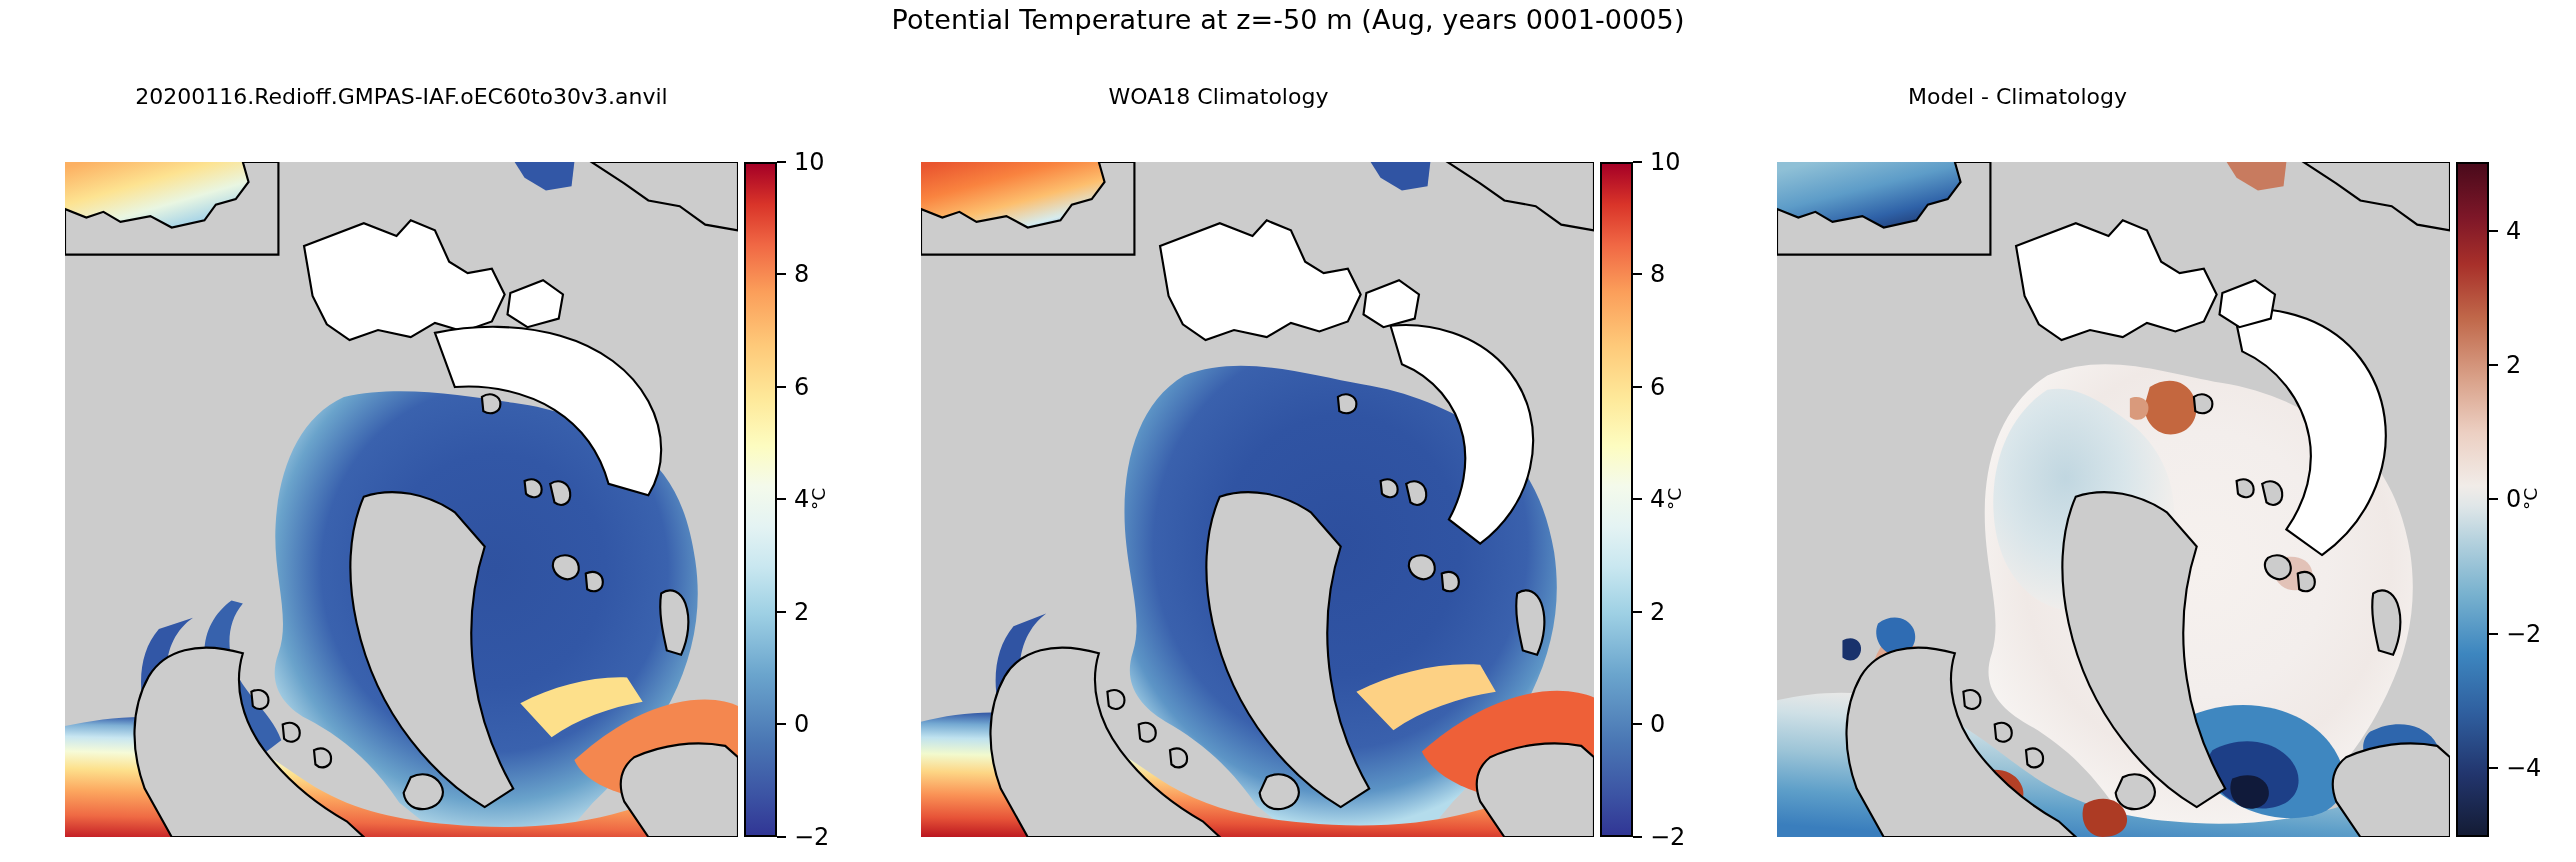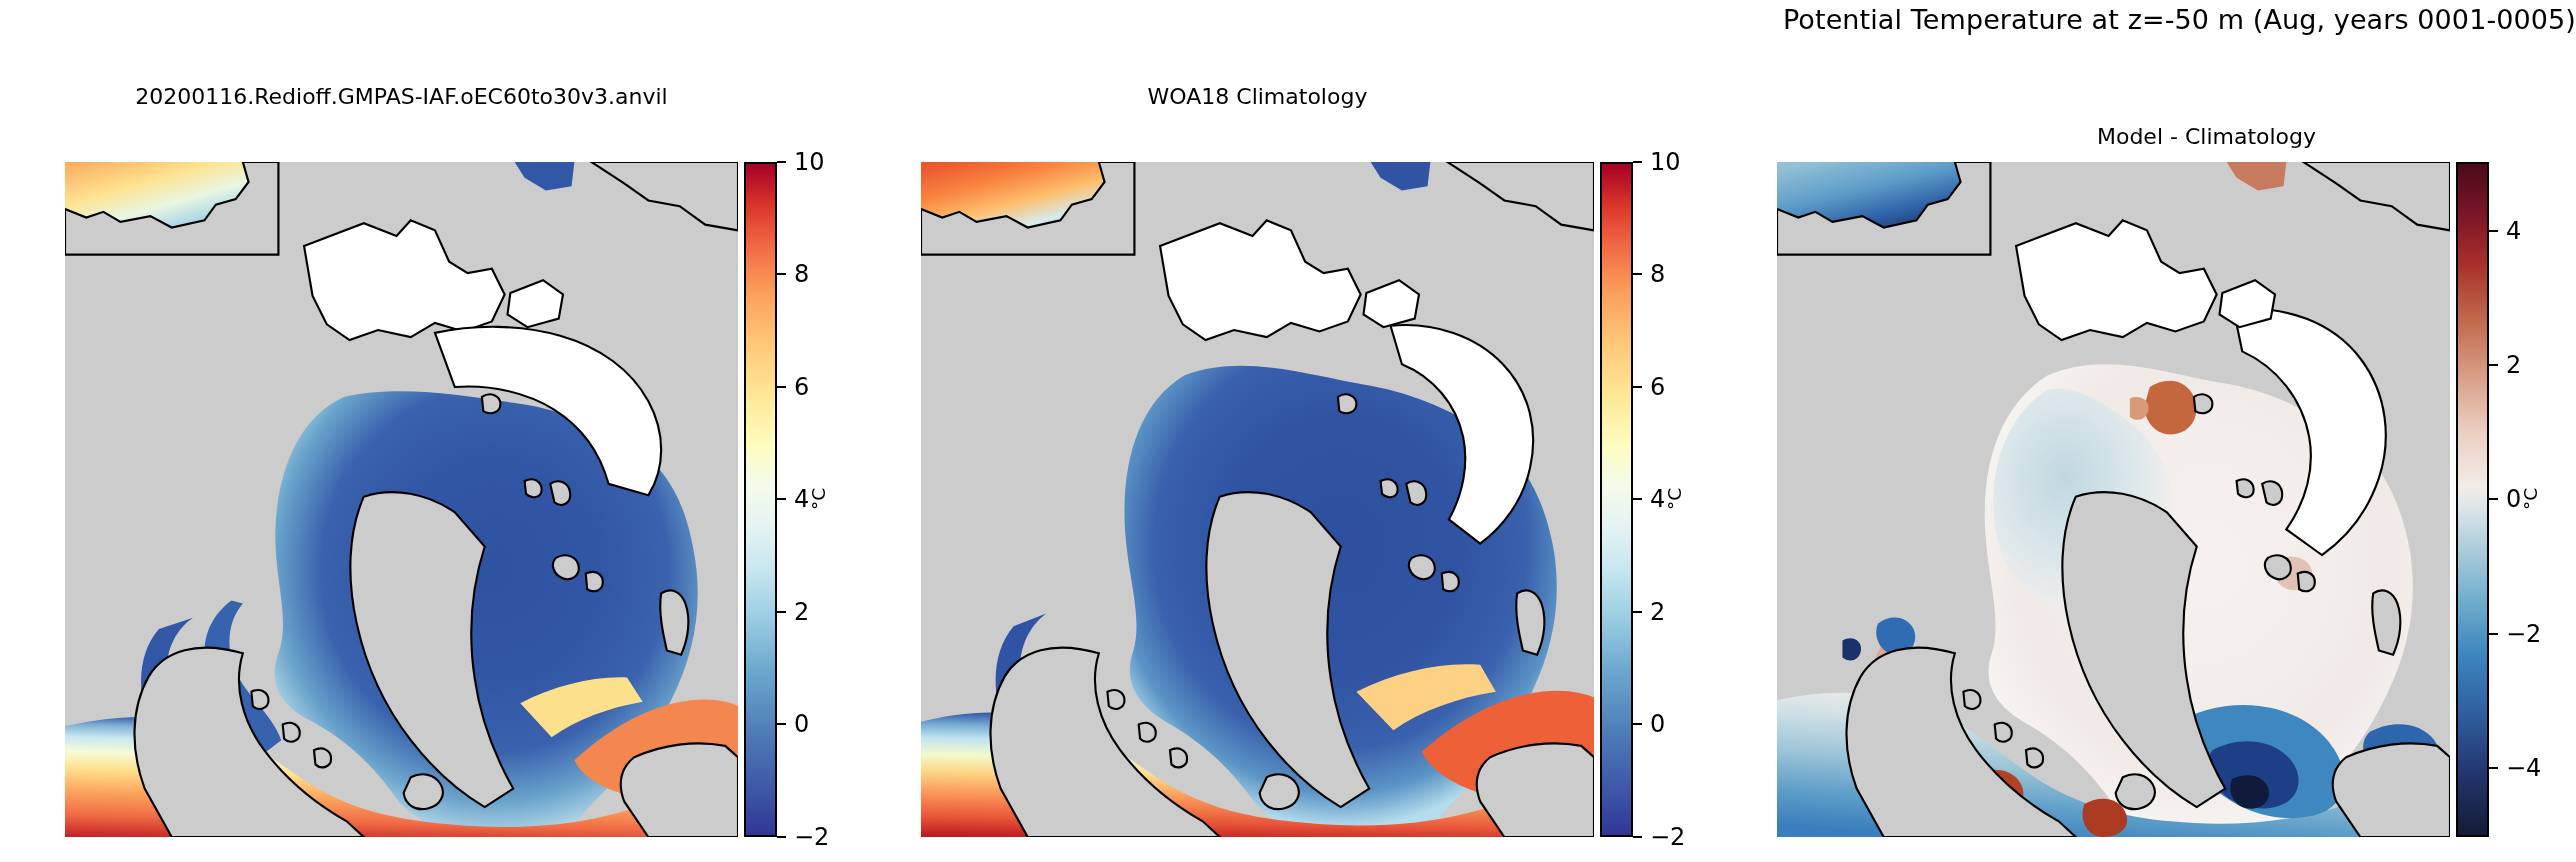"Potential Temperature at z=-50 m" .fig-title { text-align: right -> center }
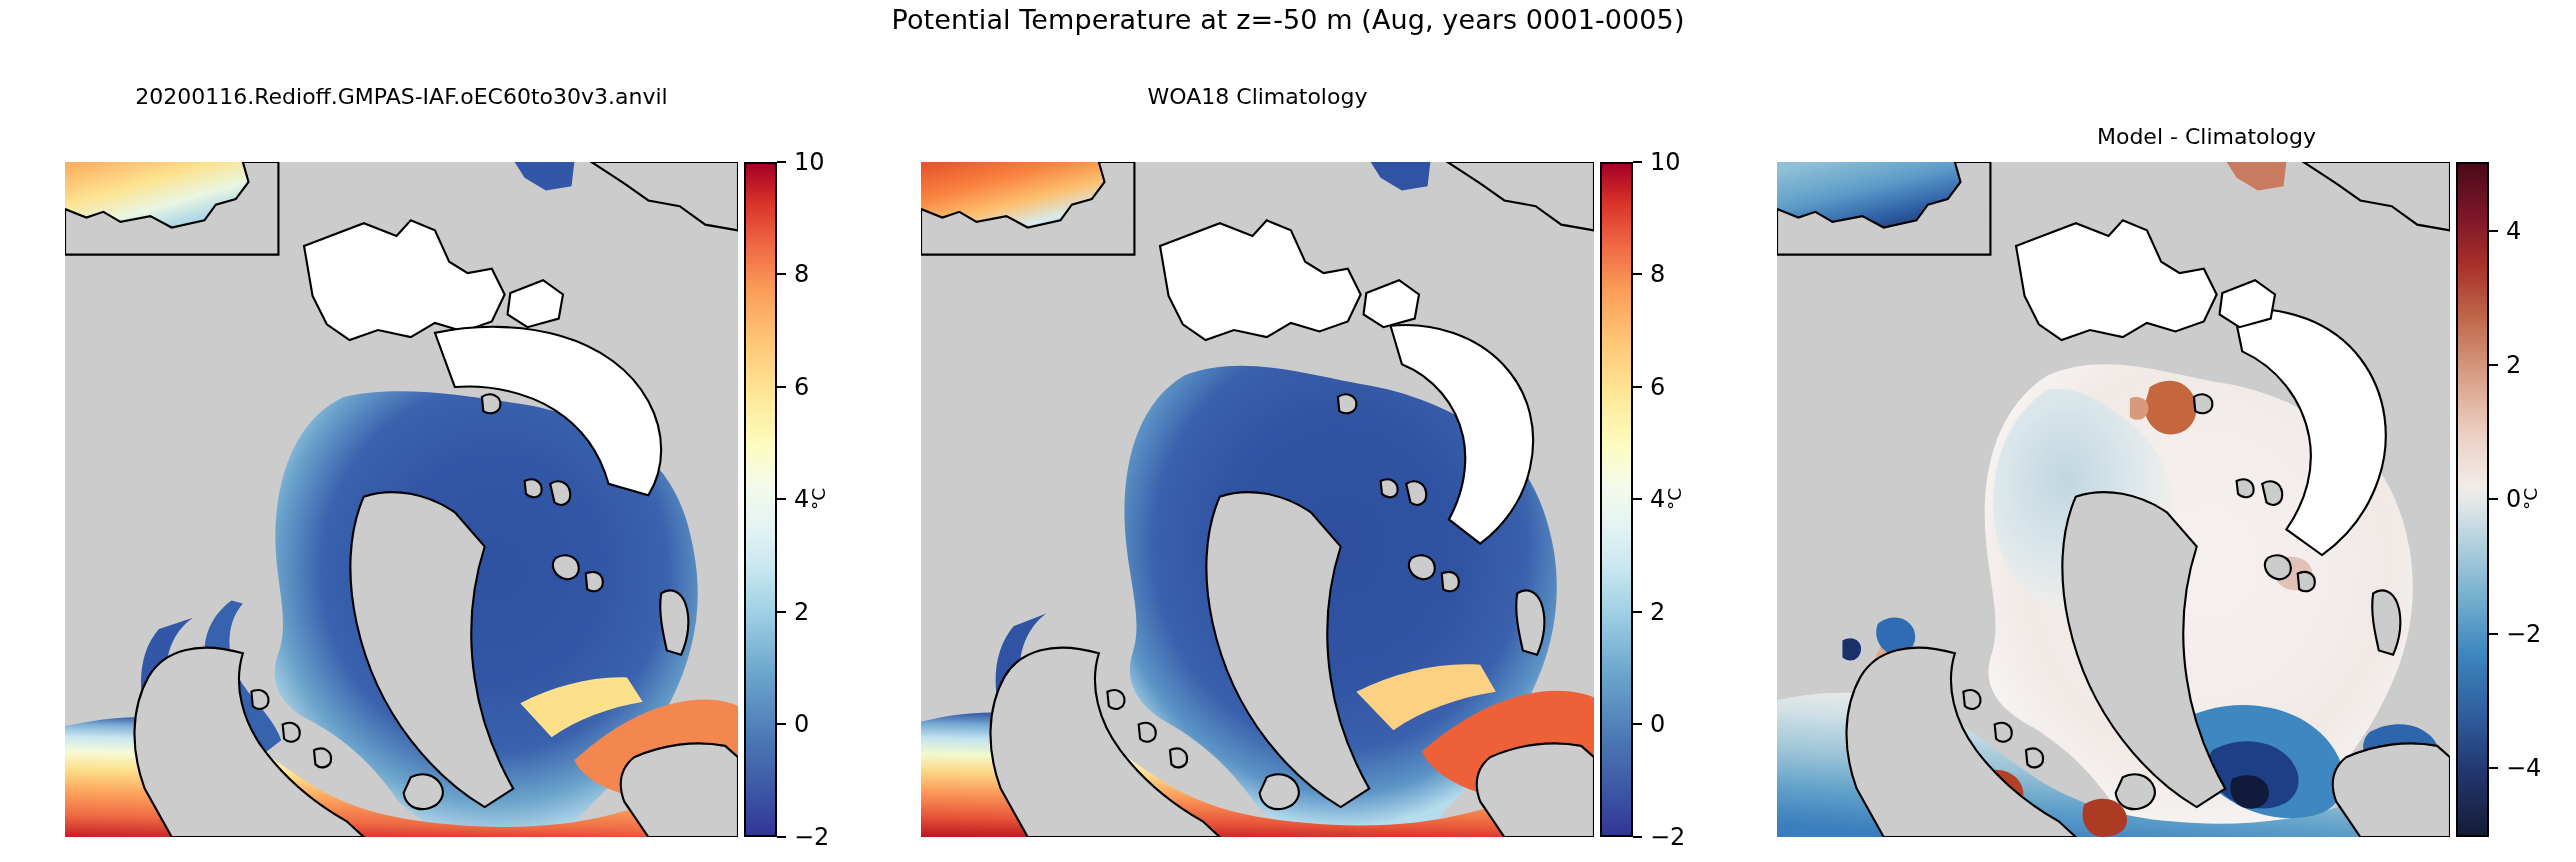"WOA18 Climatology" #panel2title { left: 921px -> 882px }
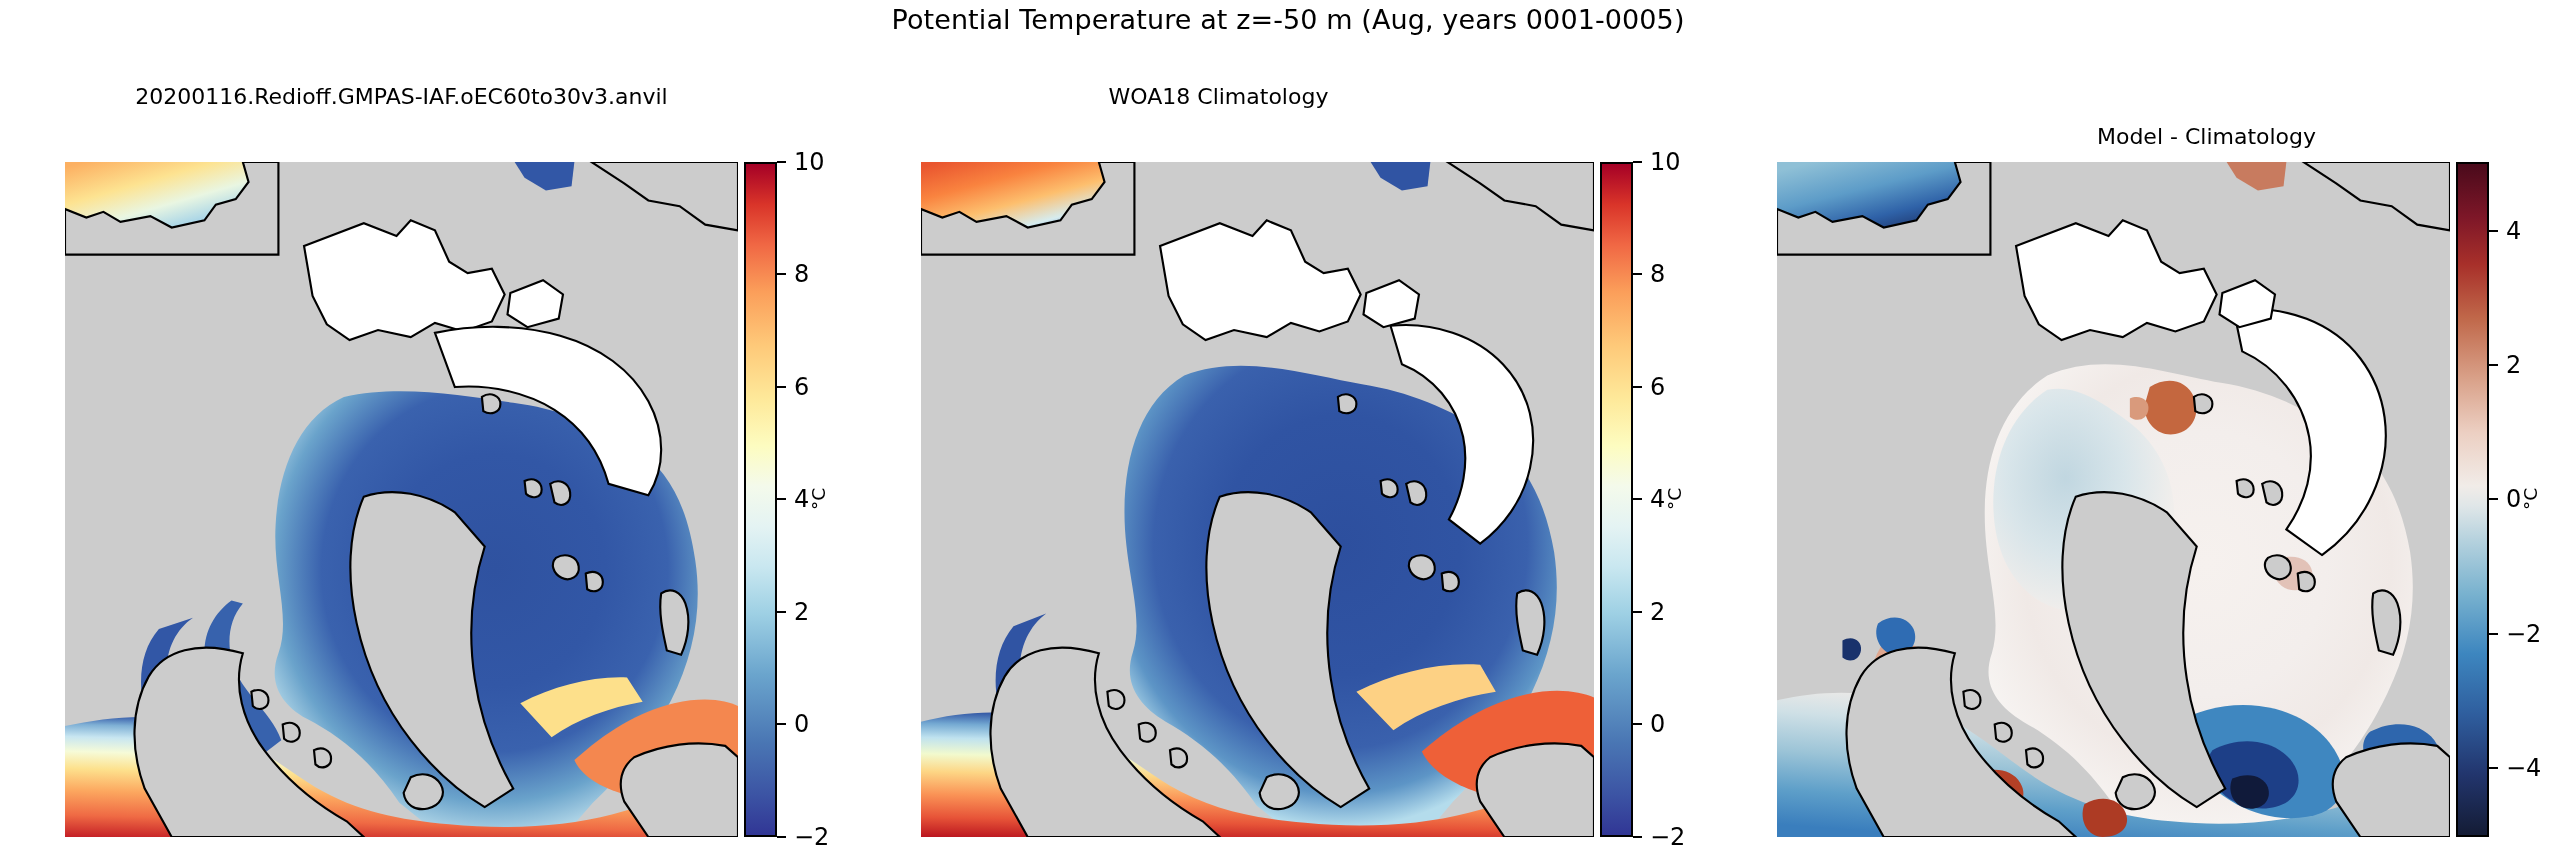"Model - Climatology" #panel3title { left: 1870px -> 1681px; margin-top: 40px -> none }
